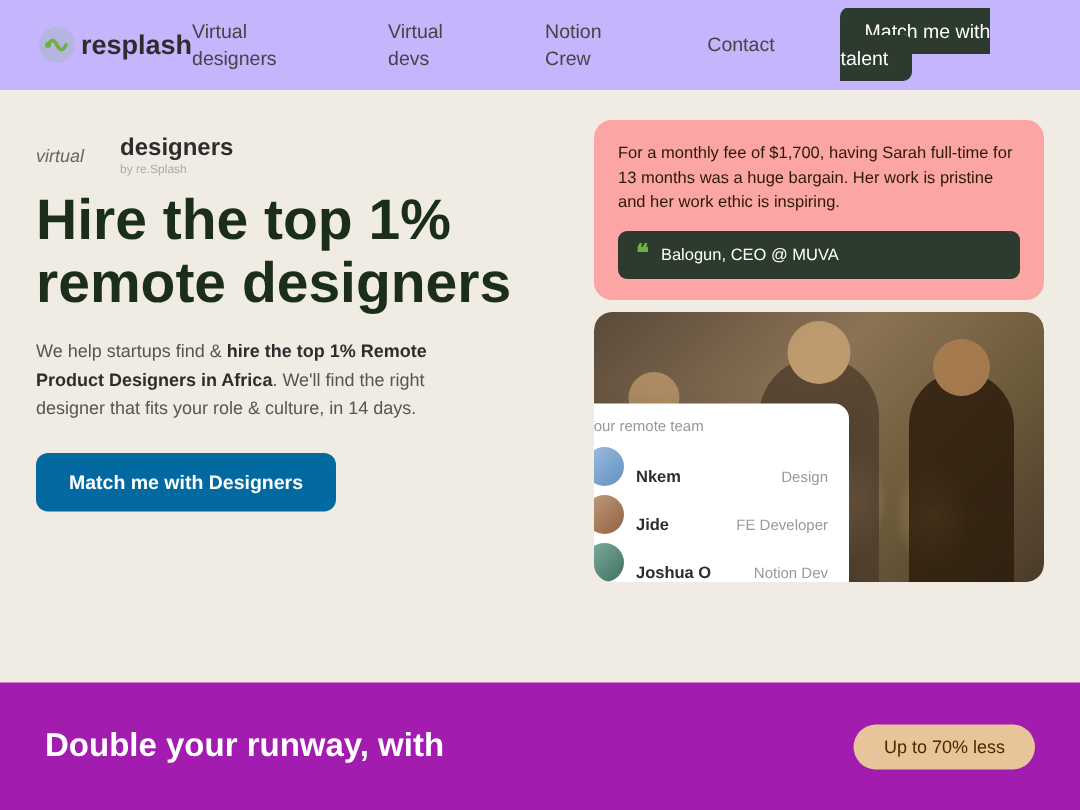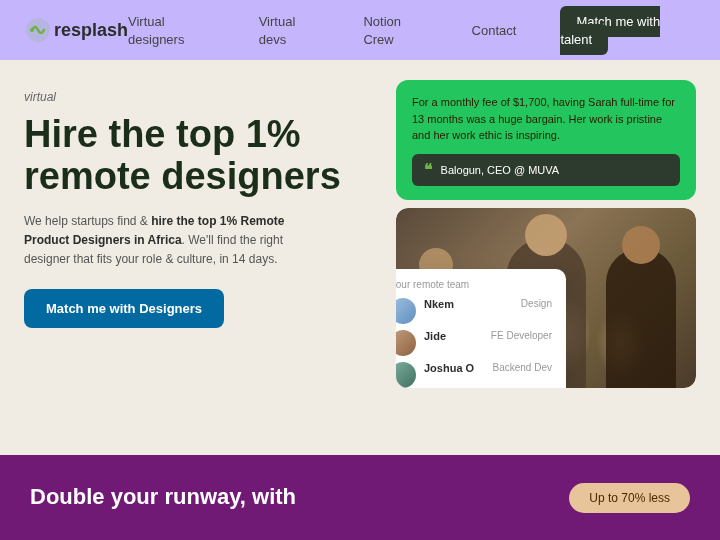"designers" div { html: none -> <div> <span>designers</span> <span>by re.Splash</span> </div> }
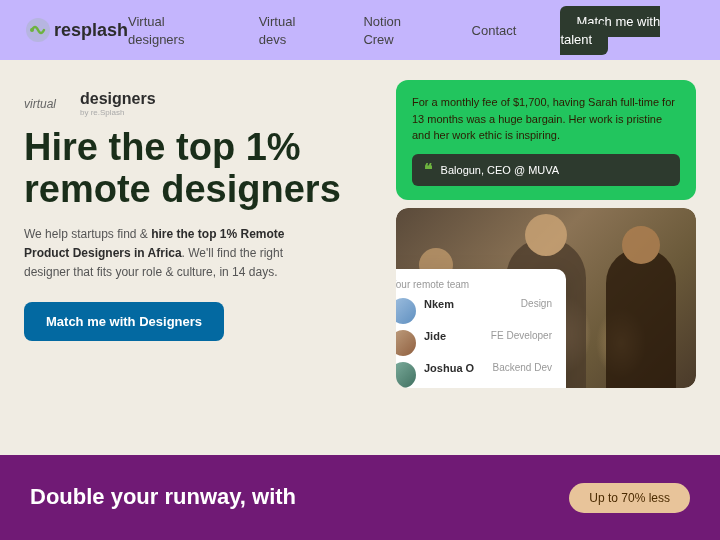"For a monthly fee of" .testimonial-card { background: #22c55e -> #fca5a5 }
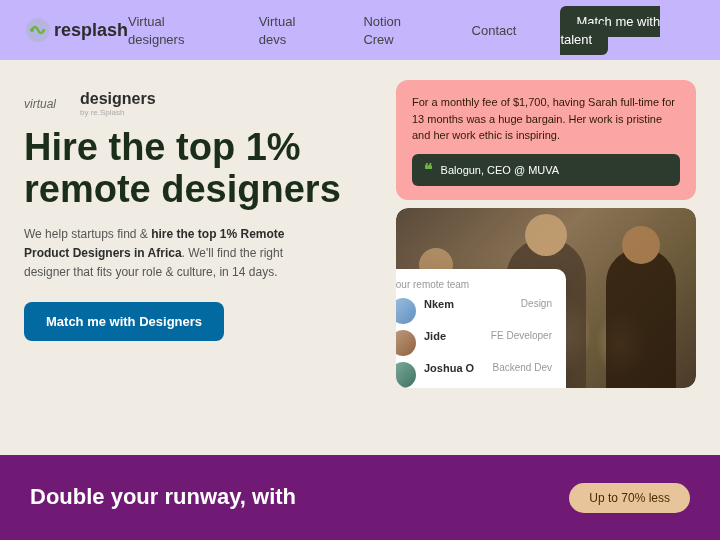"Nkem" .team-member { align-items: flex-start -> flex-end }
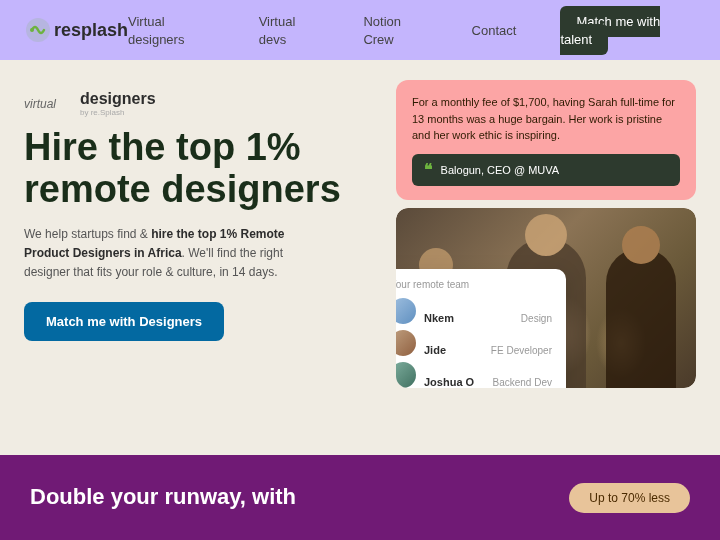"Backend Dev" span.member-role { text: Backend -> Notion }
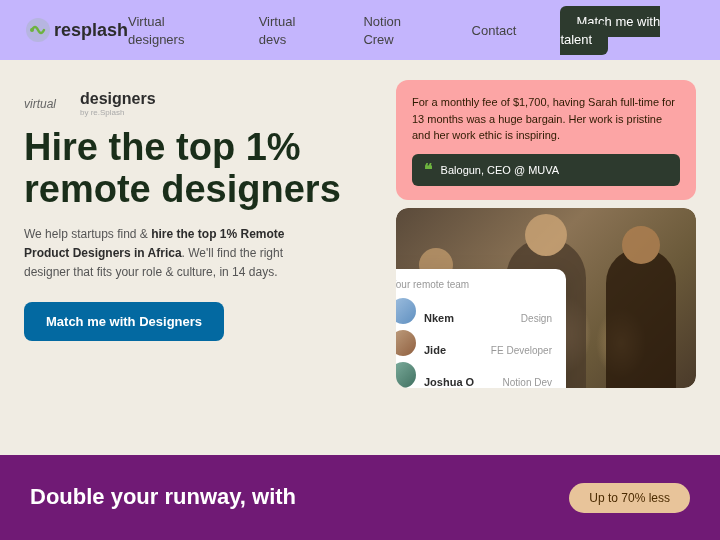"Double your runway, with" .bottom-section { background: #701a75 -> #a21caf }
